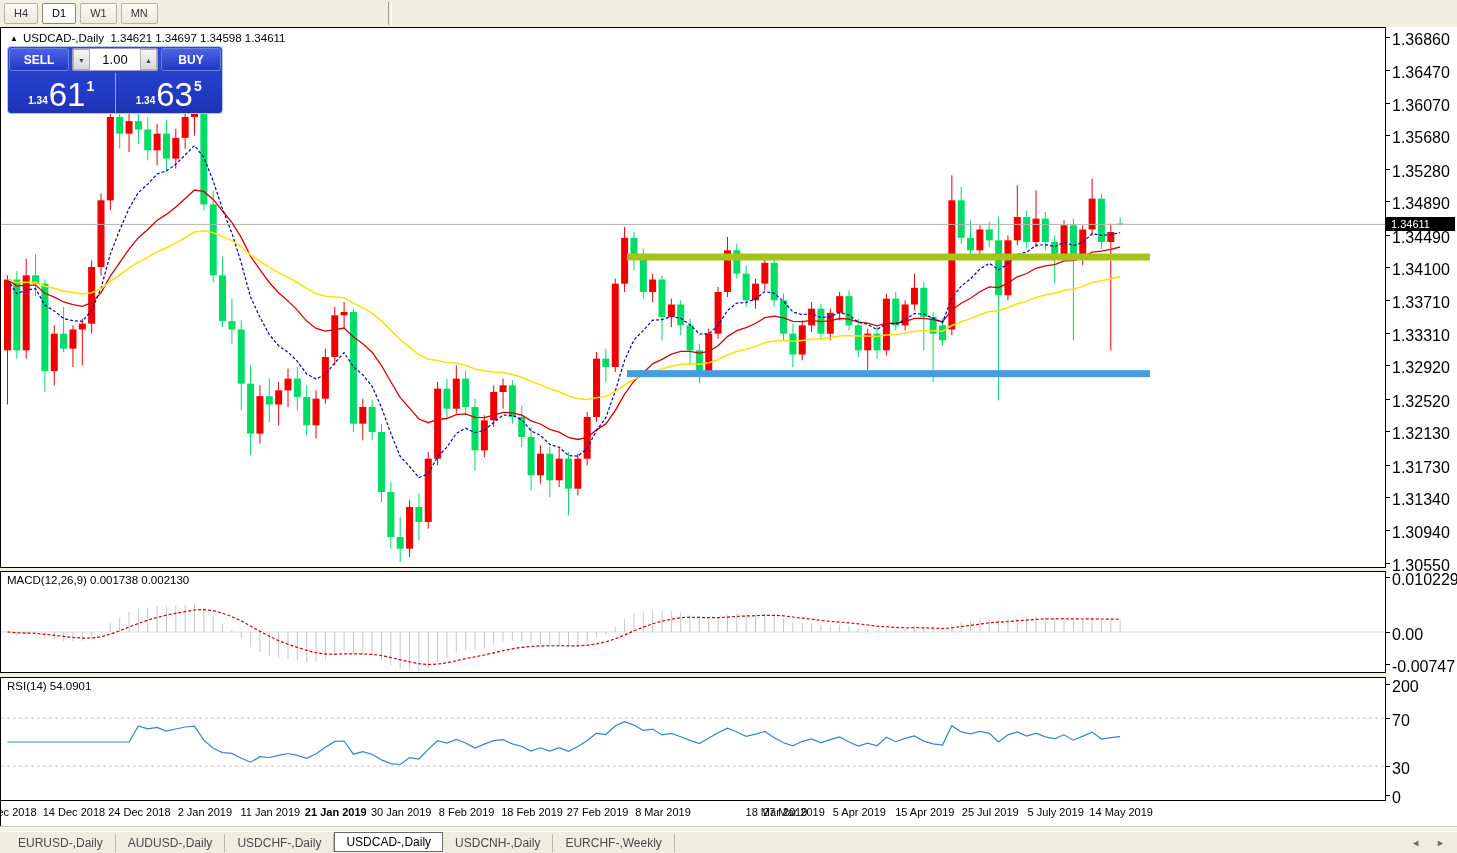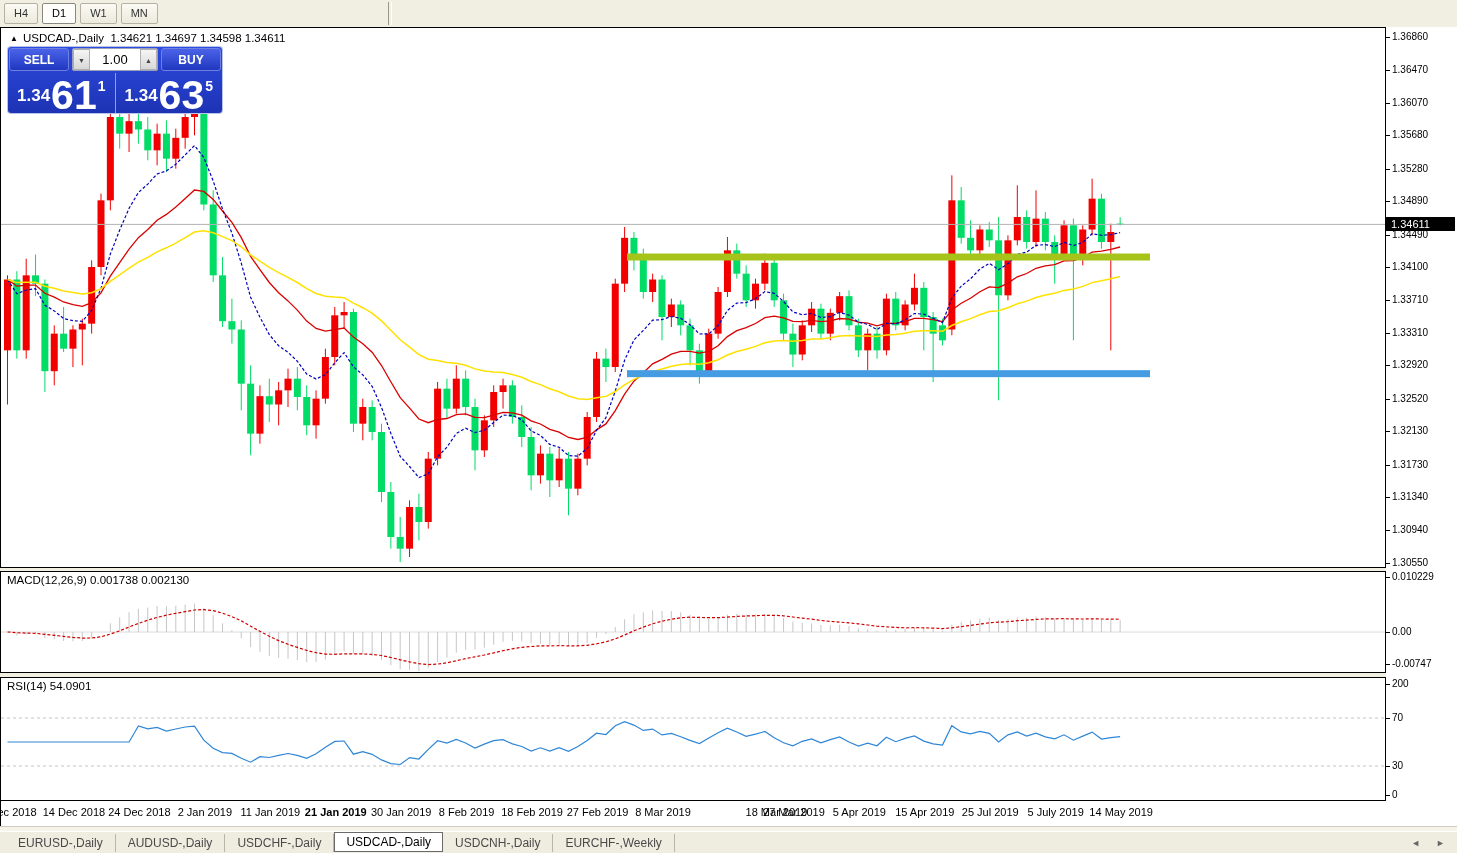"1.36860" .axis-label { font-size: 10px -> 16px }
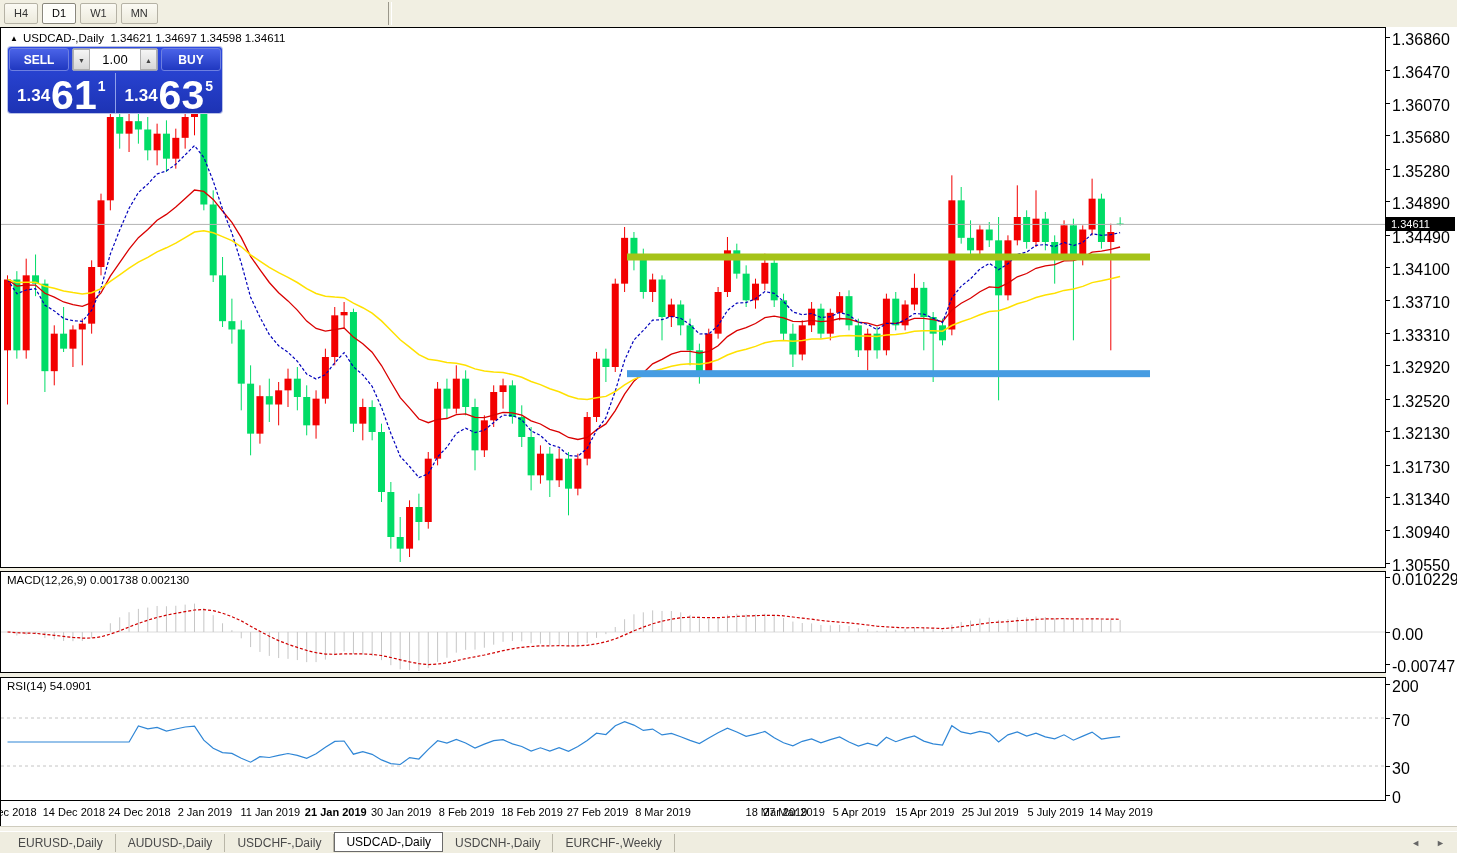"1.34" .p-small { font-size: 17px -> 10px }
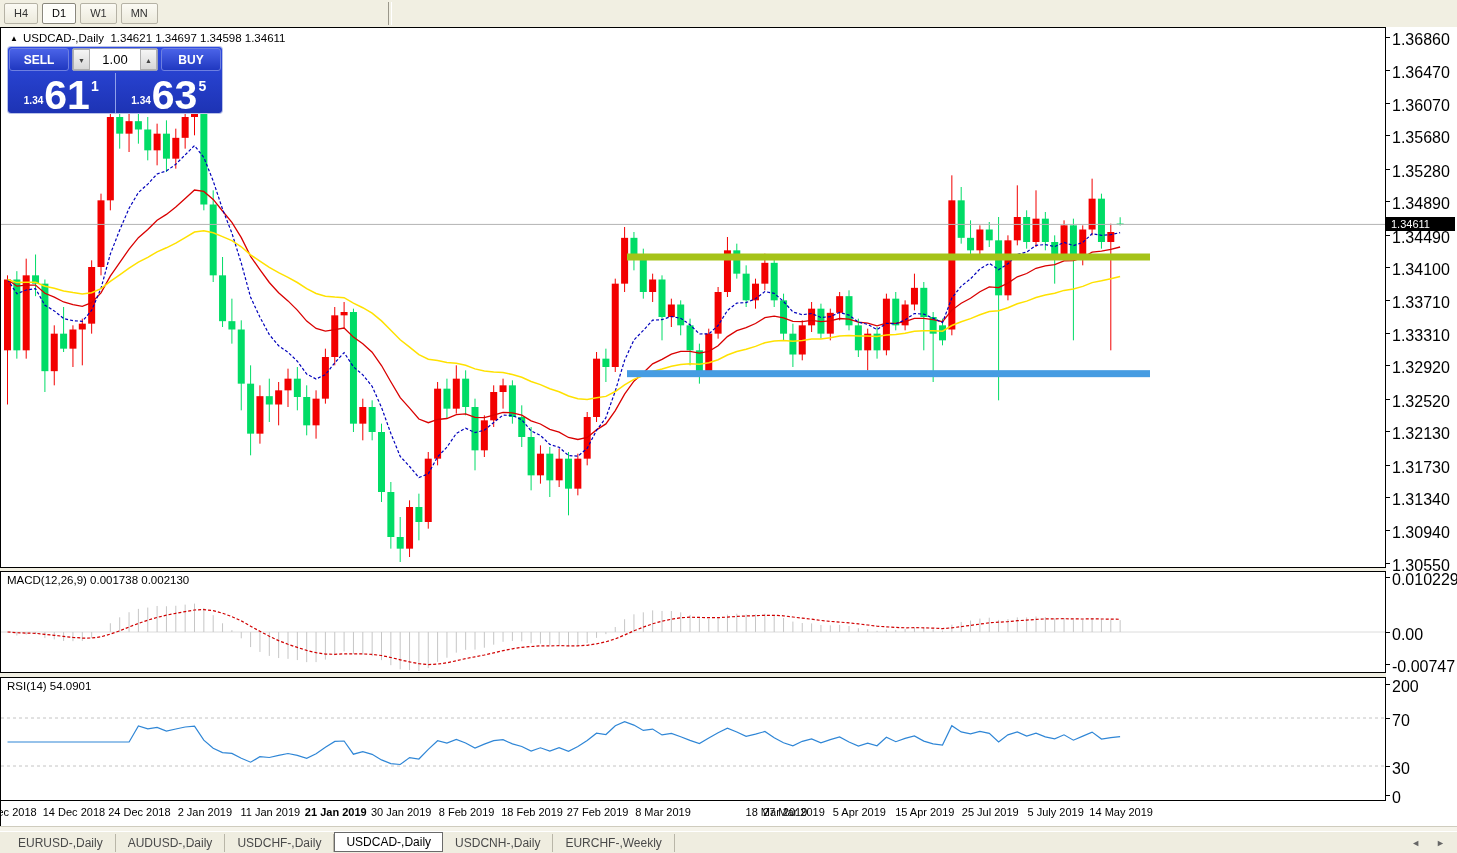"61" .p-big { font-size: 41px -> 33px; font-weight: bold -> normal }
